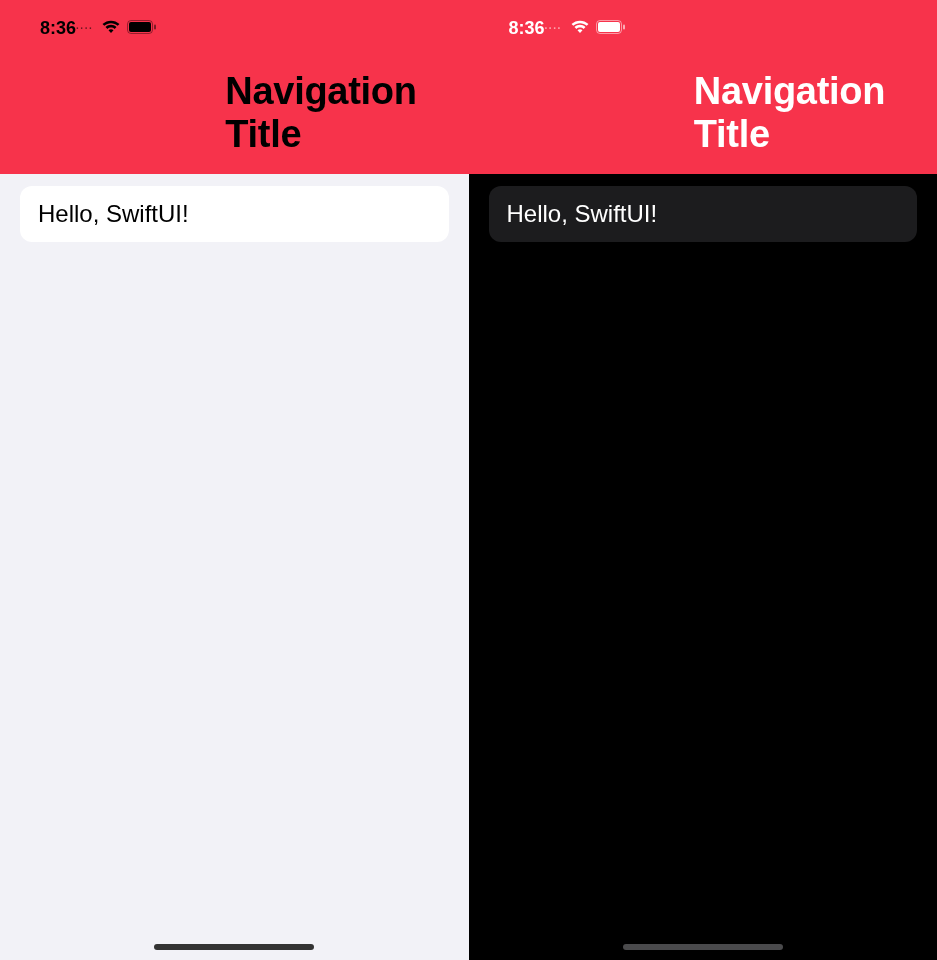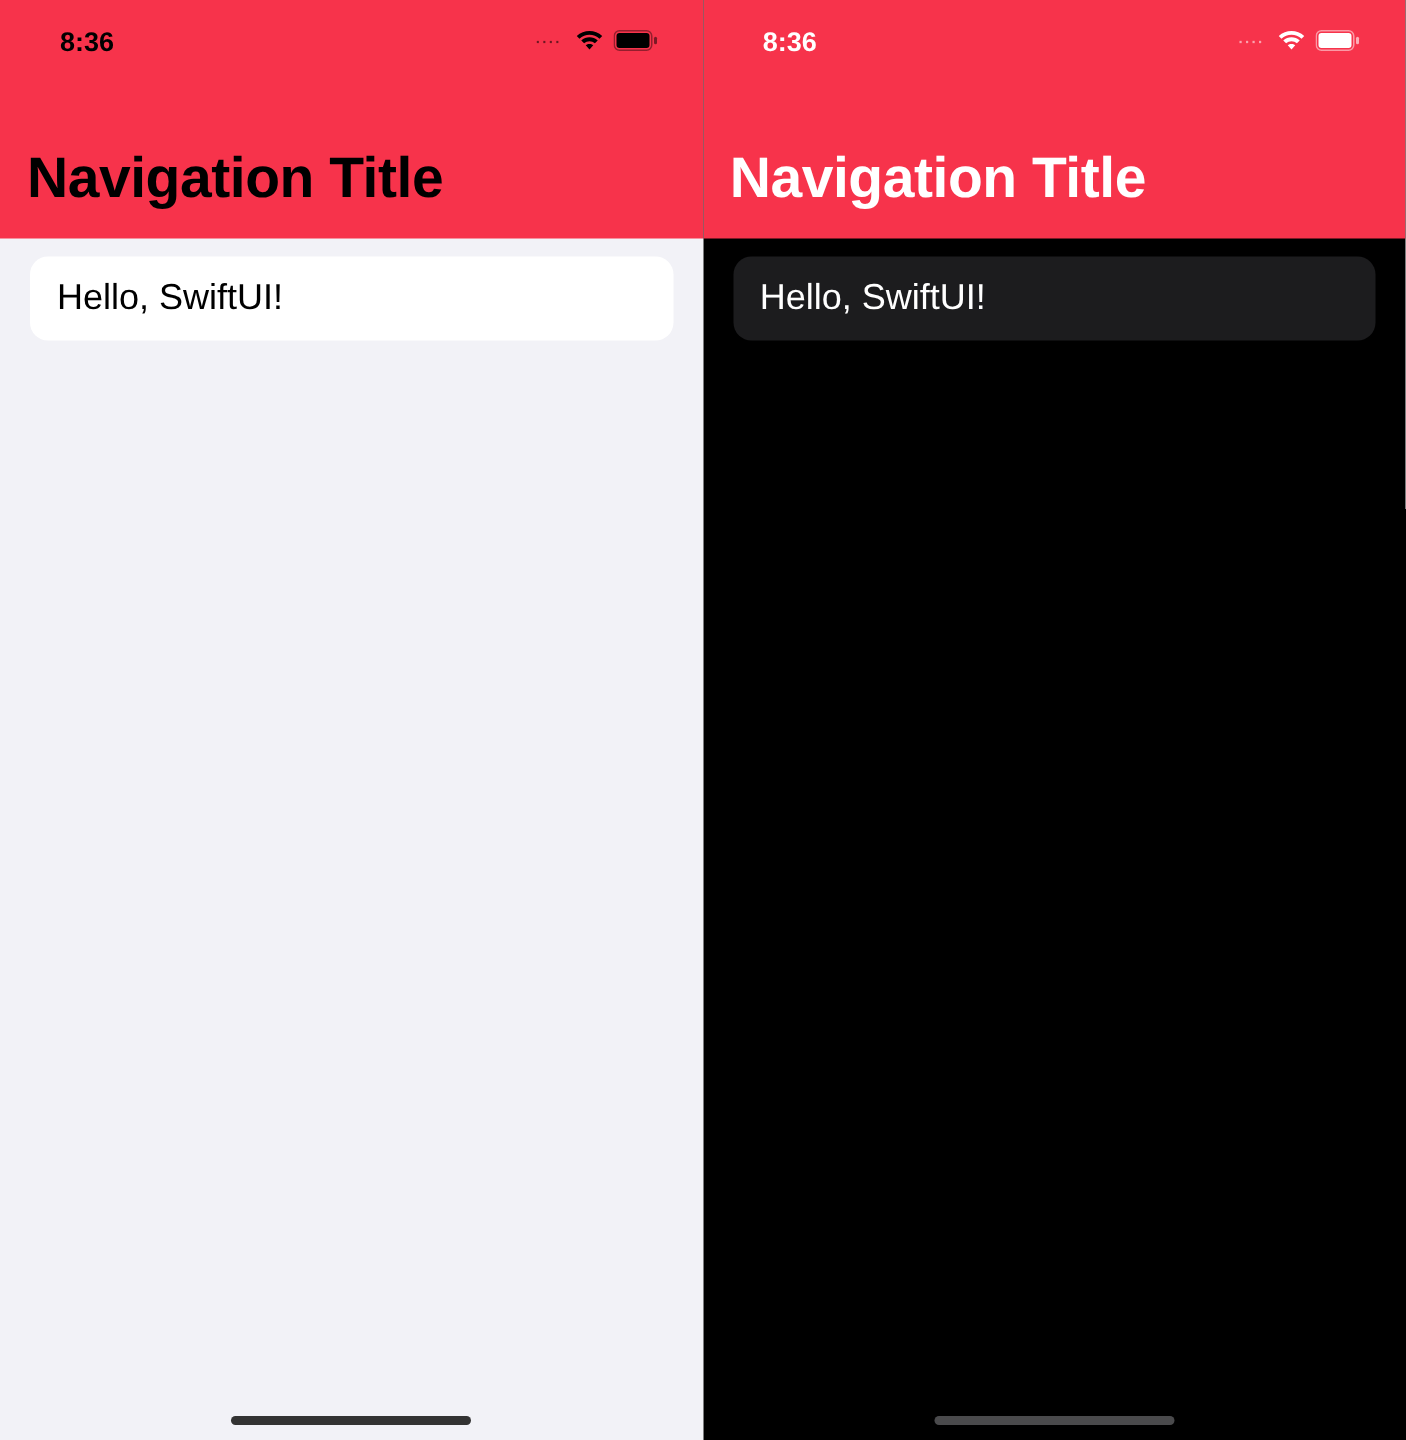"8:36" .navbar { flex-direction: column -> row }
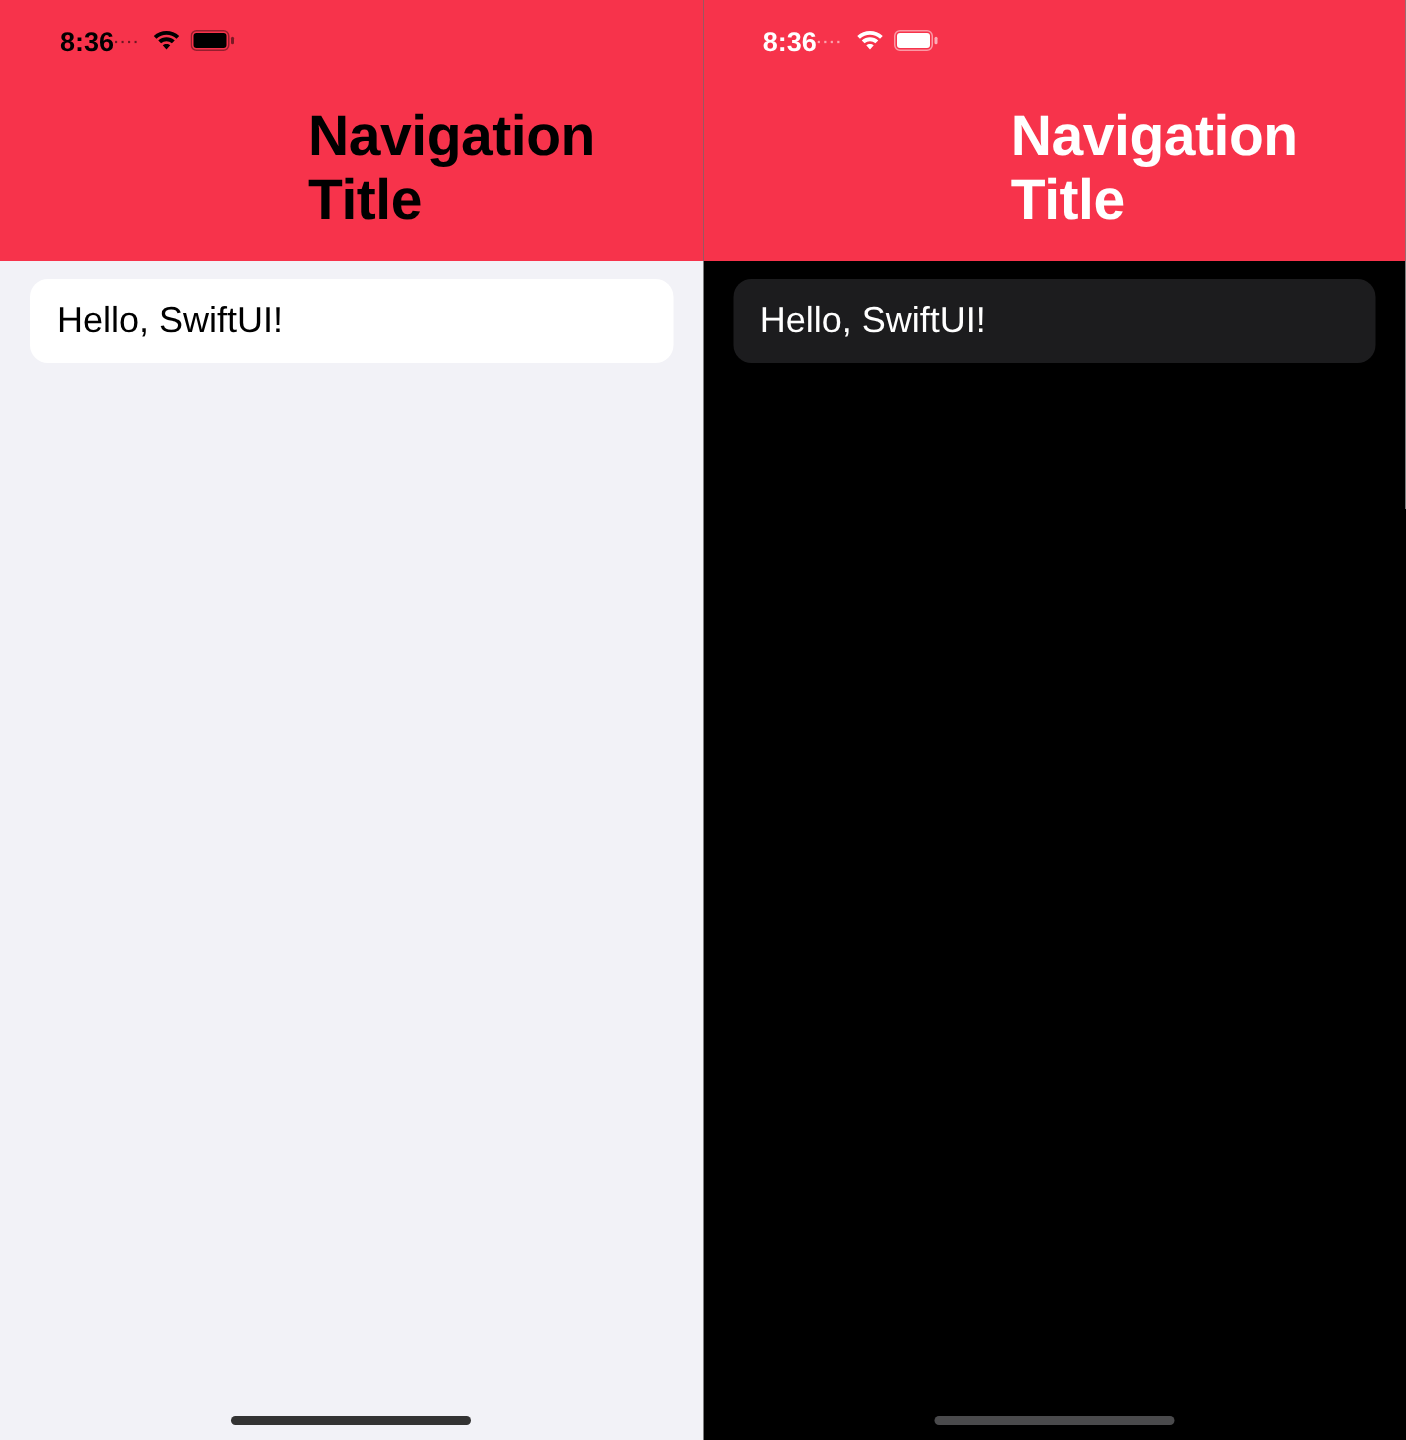"Navigation Title" .nav-title { margin-left: none -> 20px }
